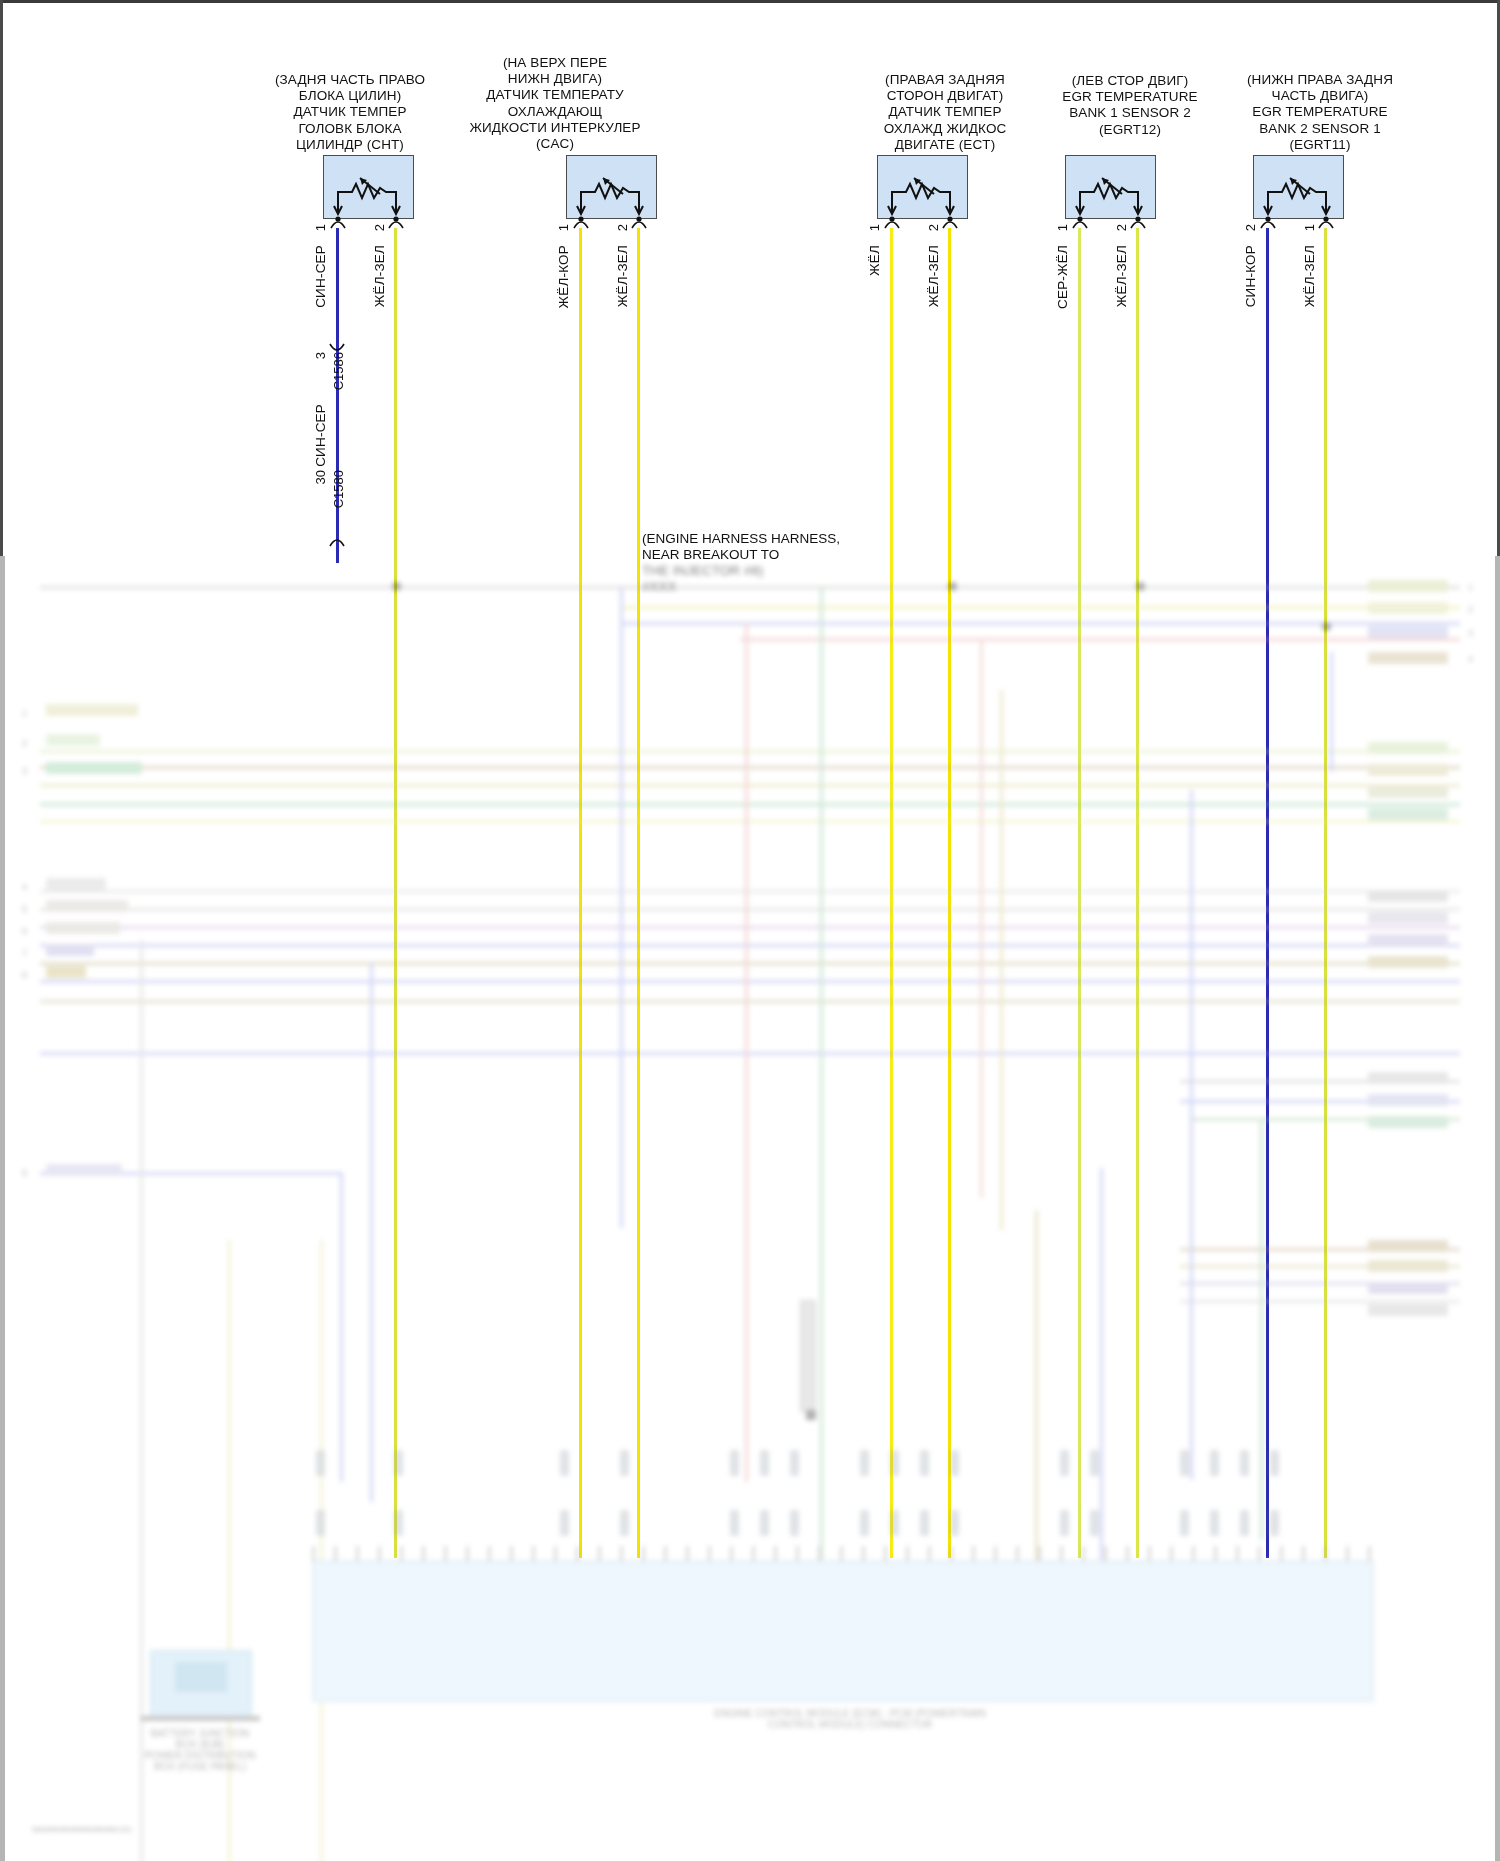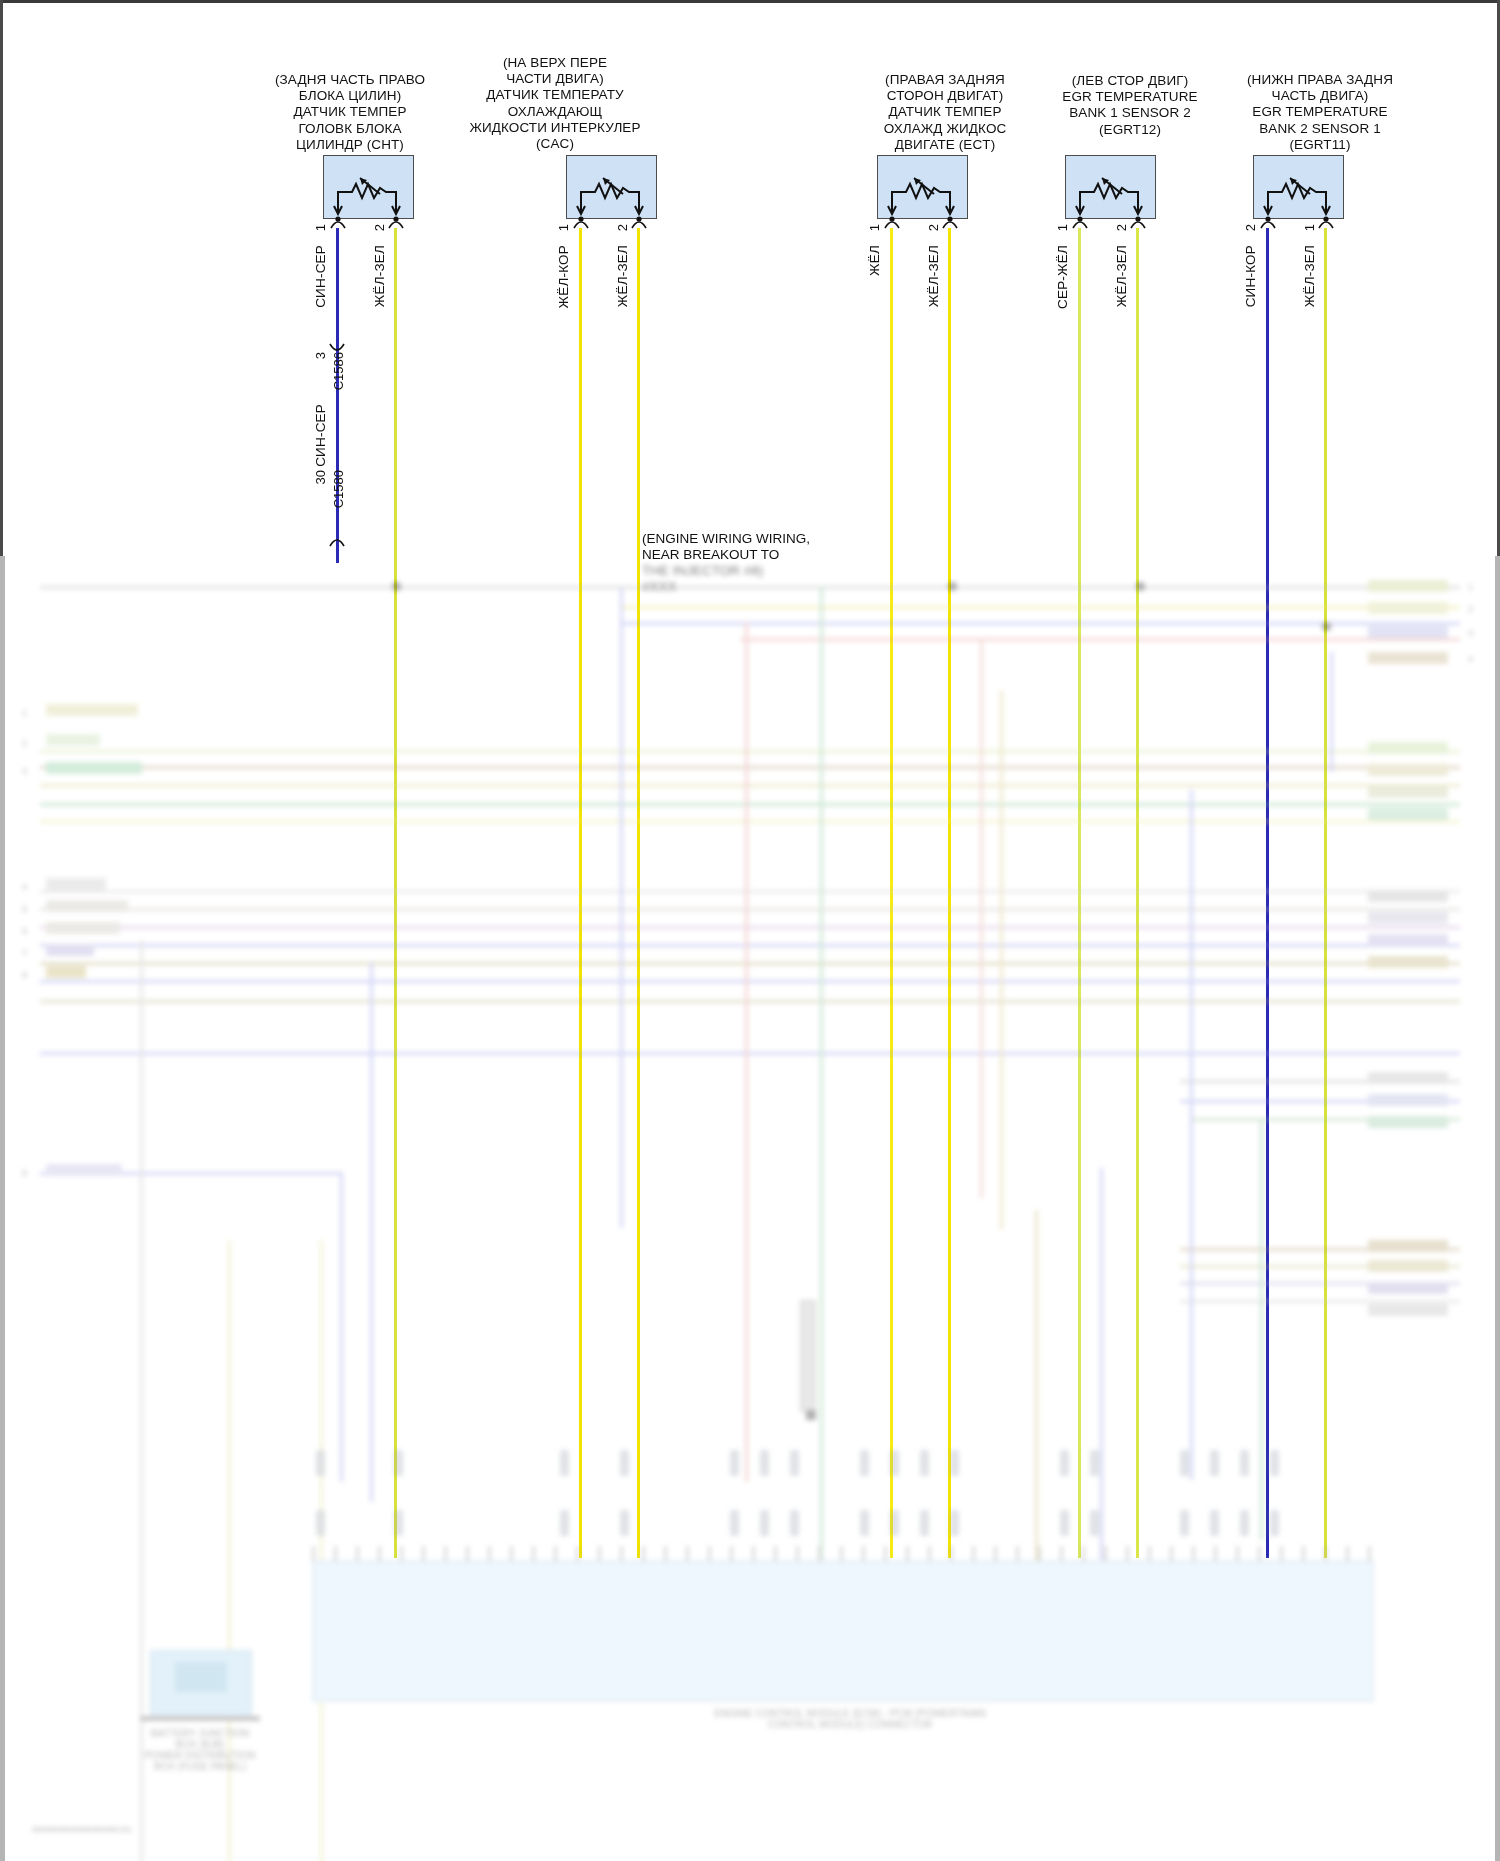"(НА ВЕРХ ПЕРЕ" div.sensor-label { text: ЧАСТИ -> НИЖН }
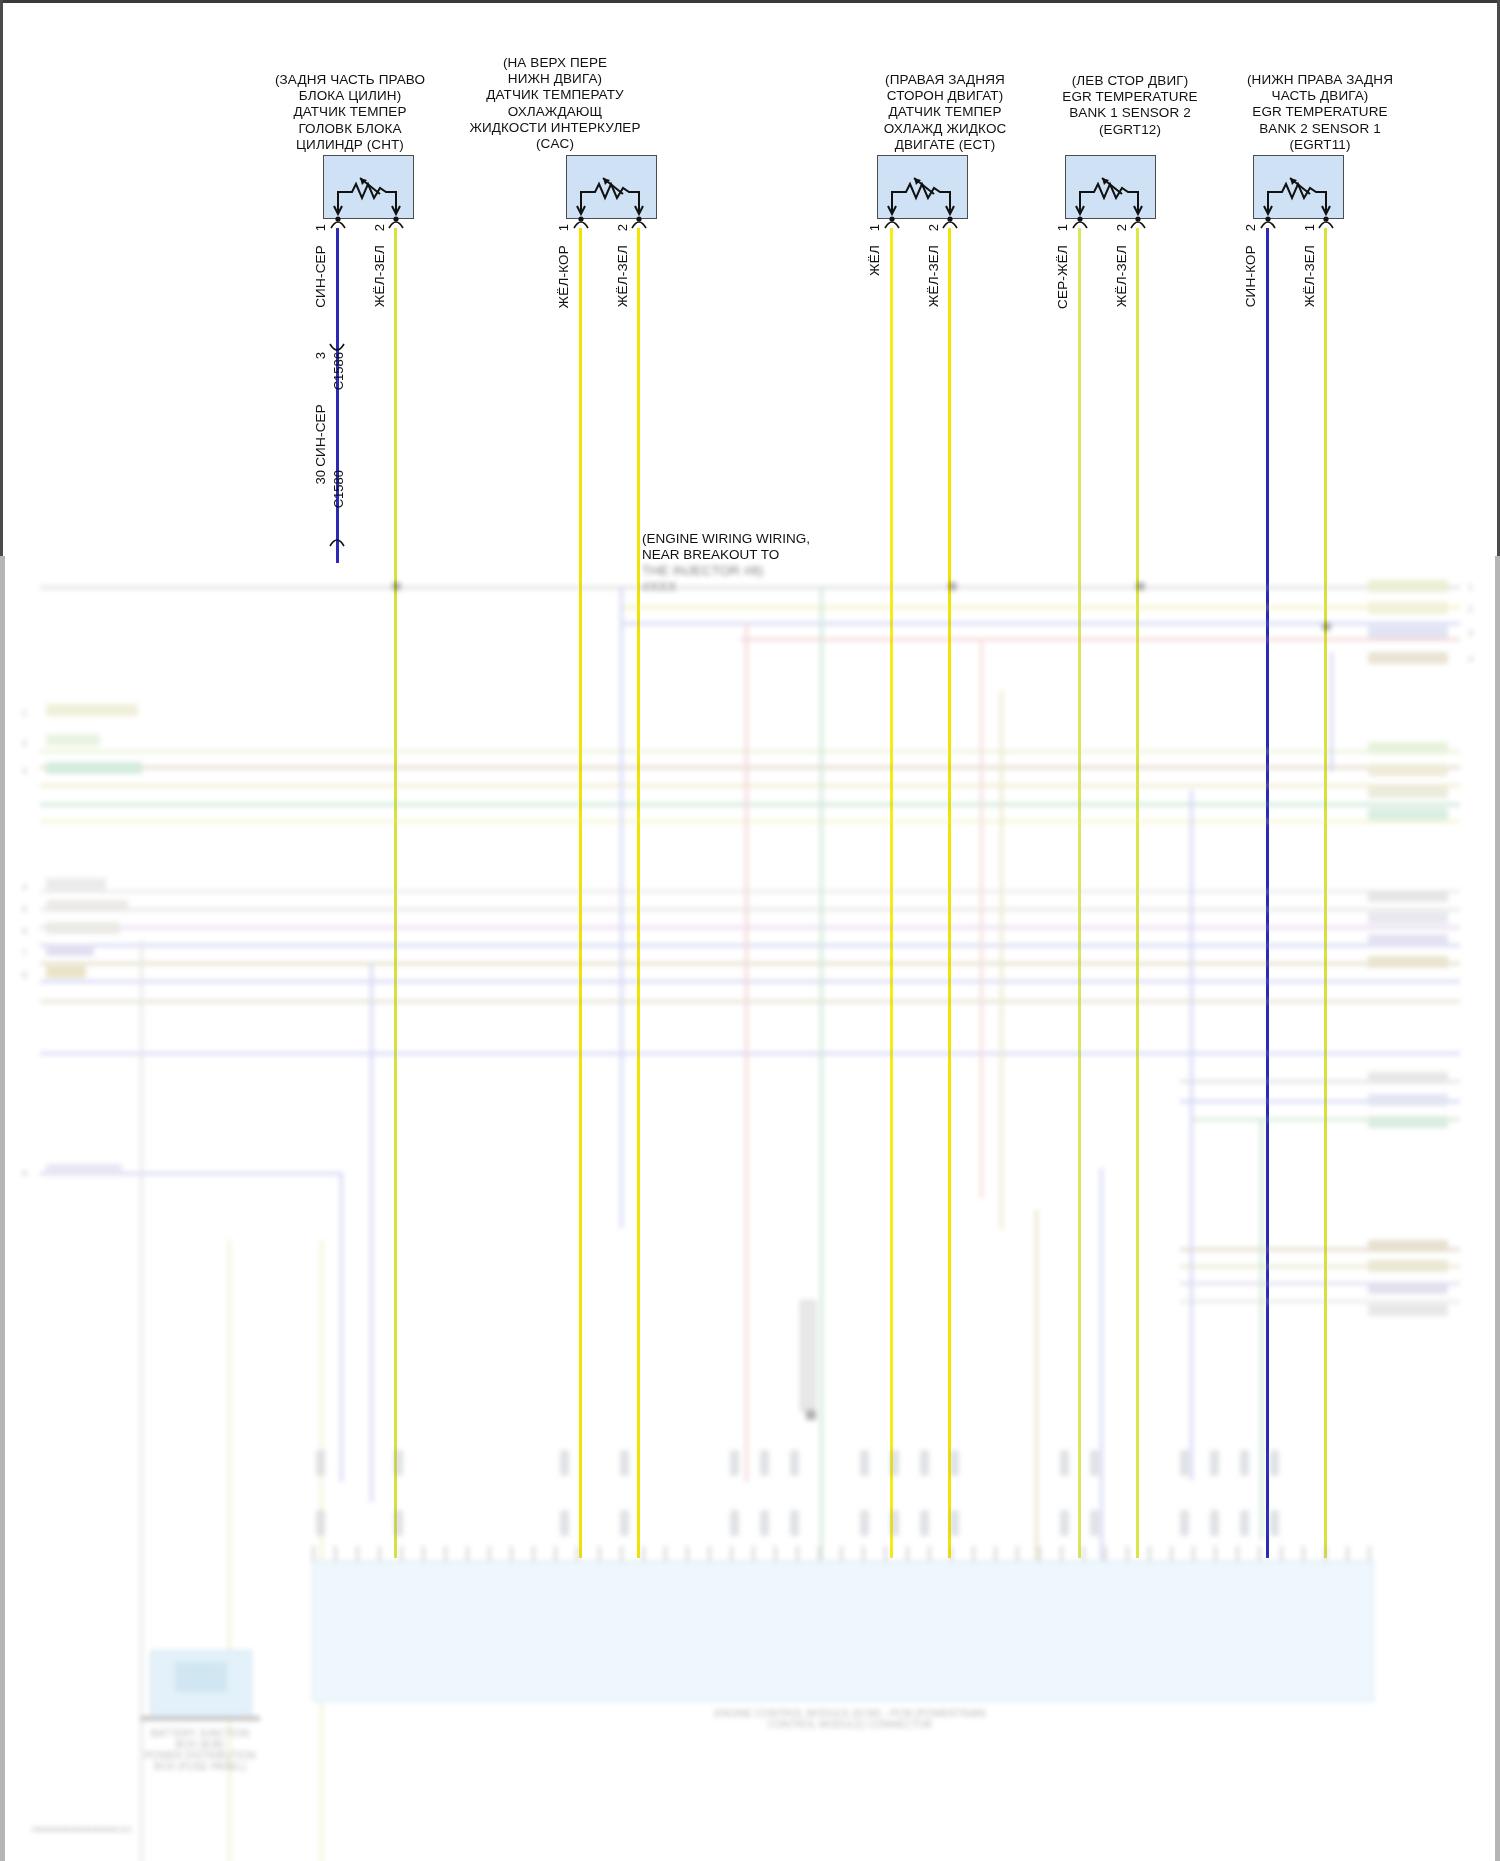"(ENGINE WIRING WIRING," div.note { text: WIRING WIRING -> HARNESS HARNESS }
